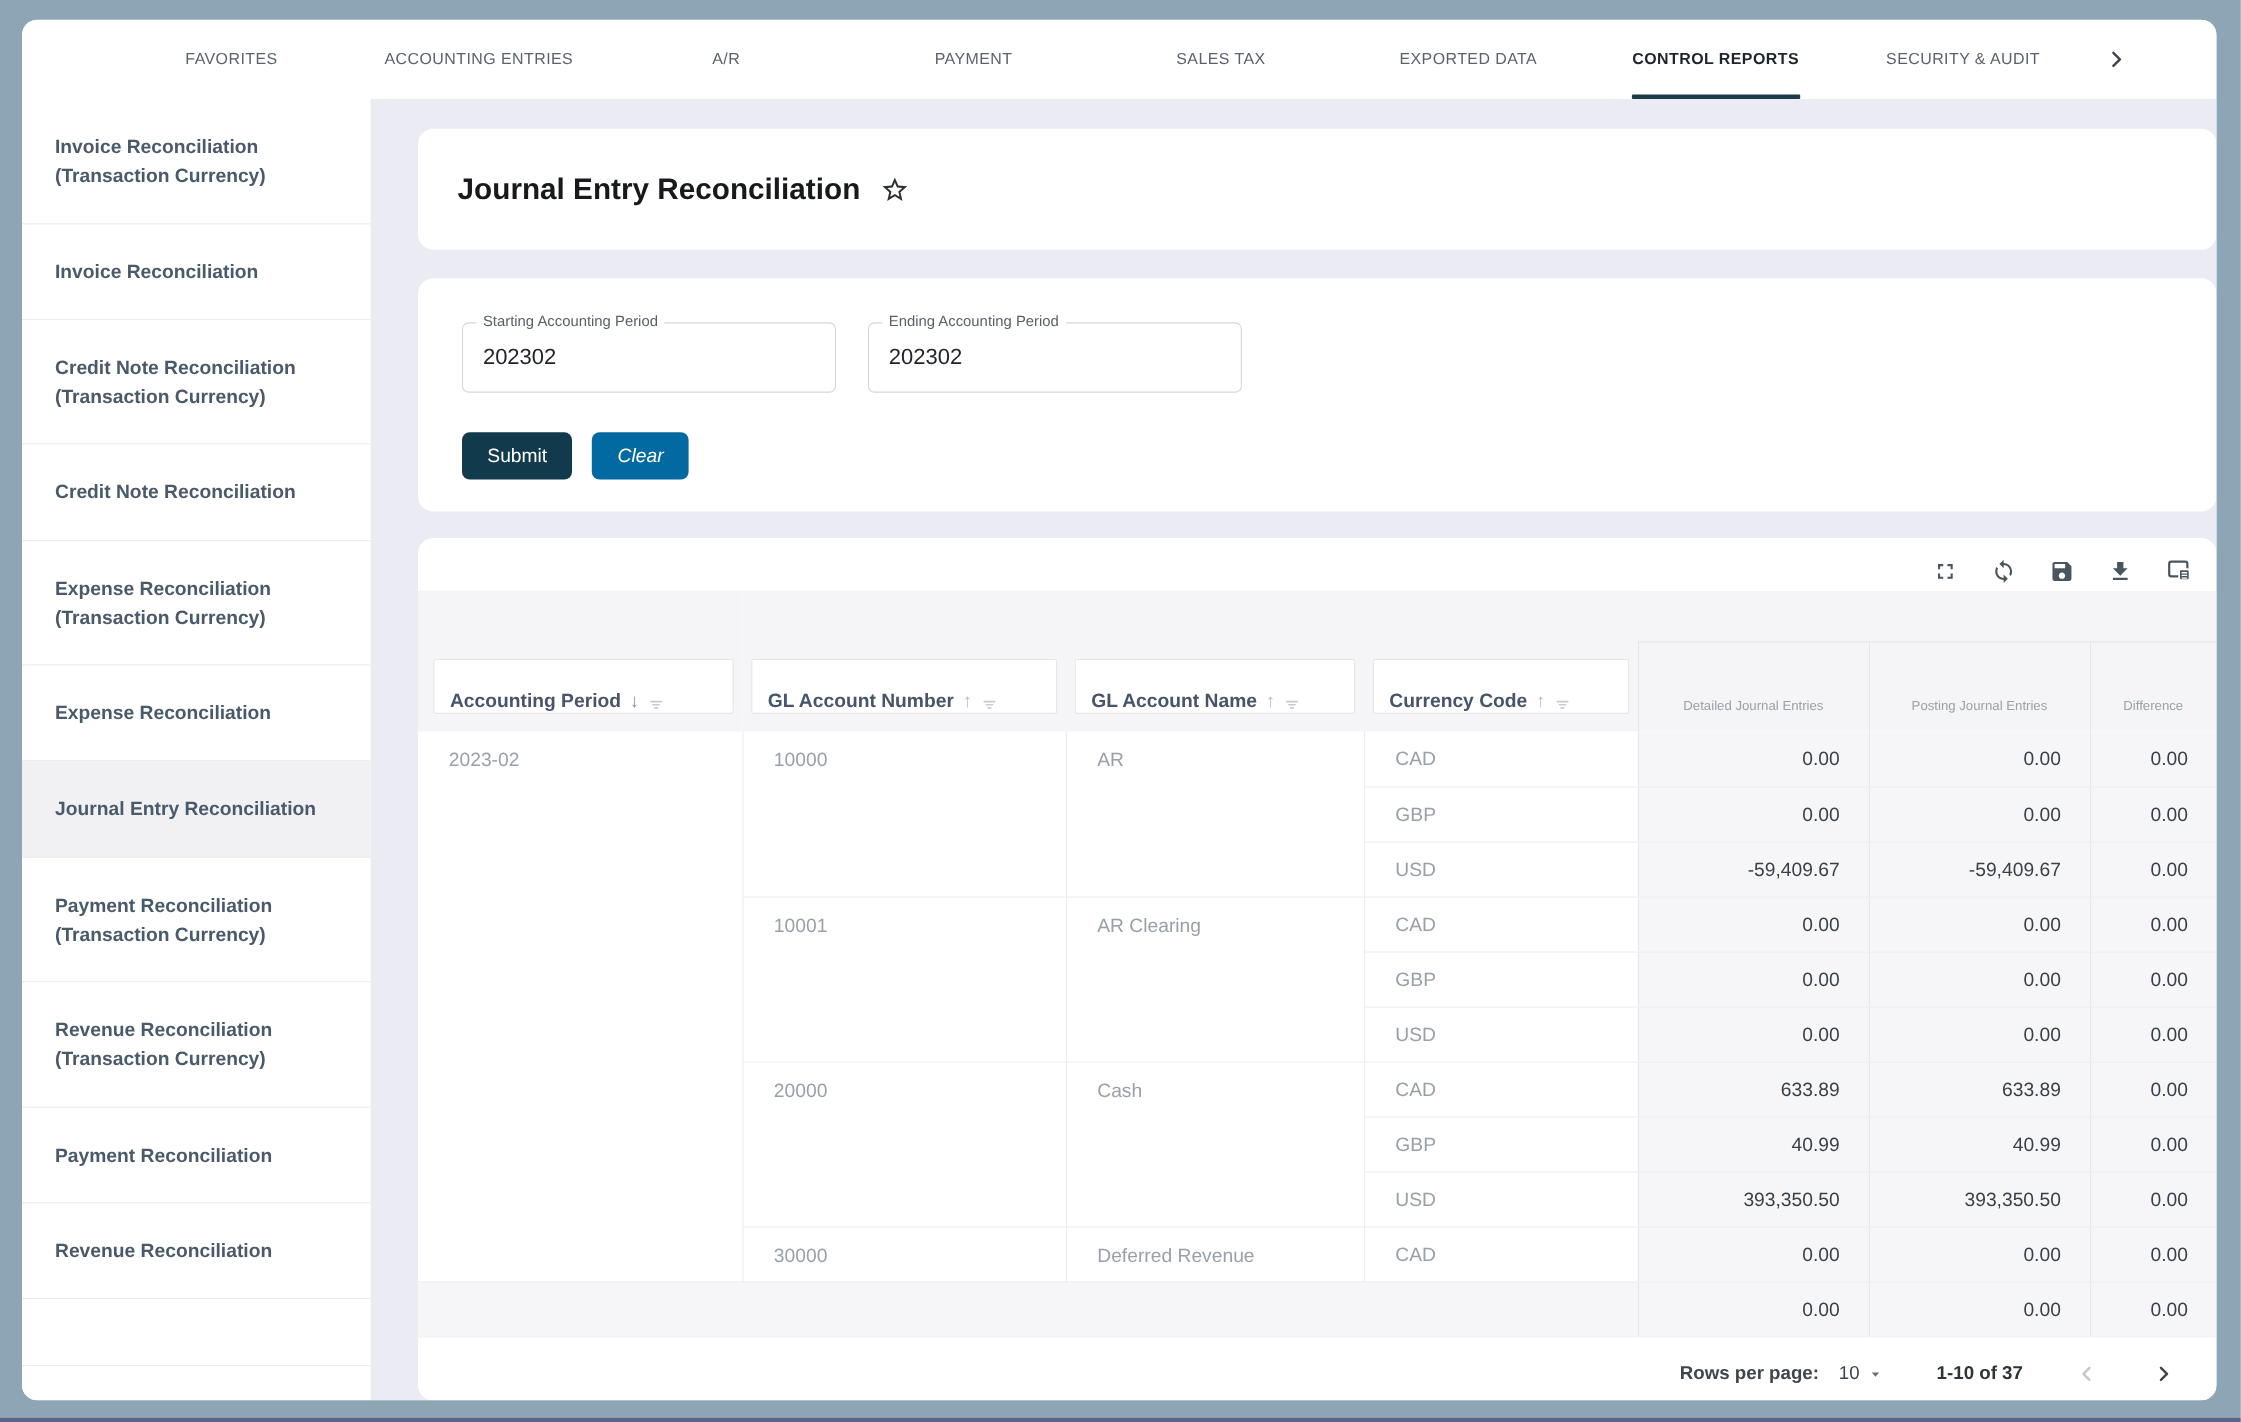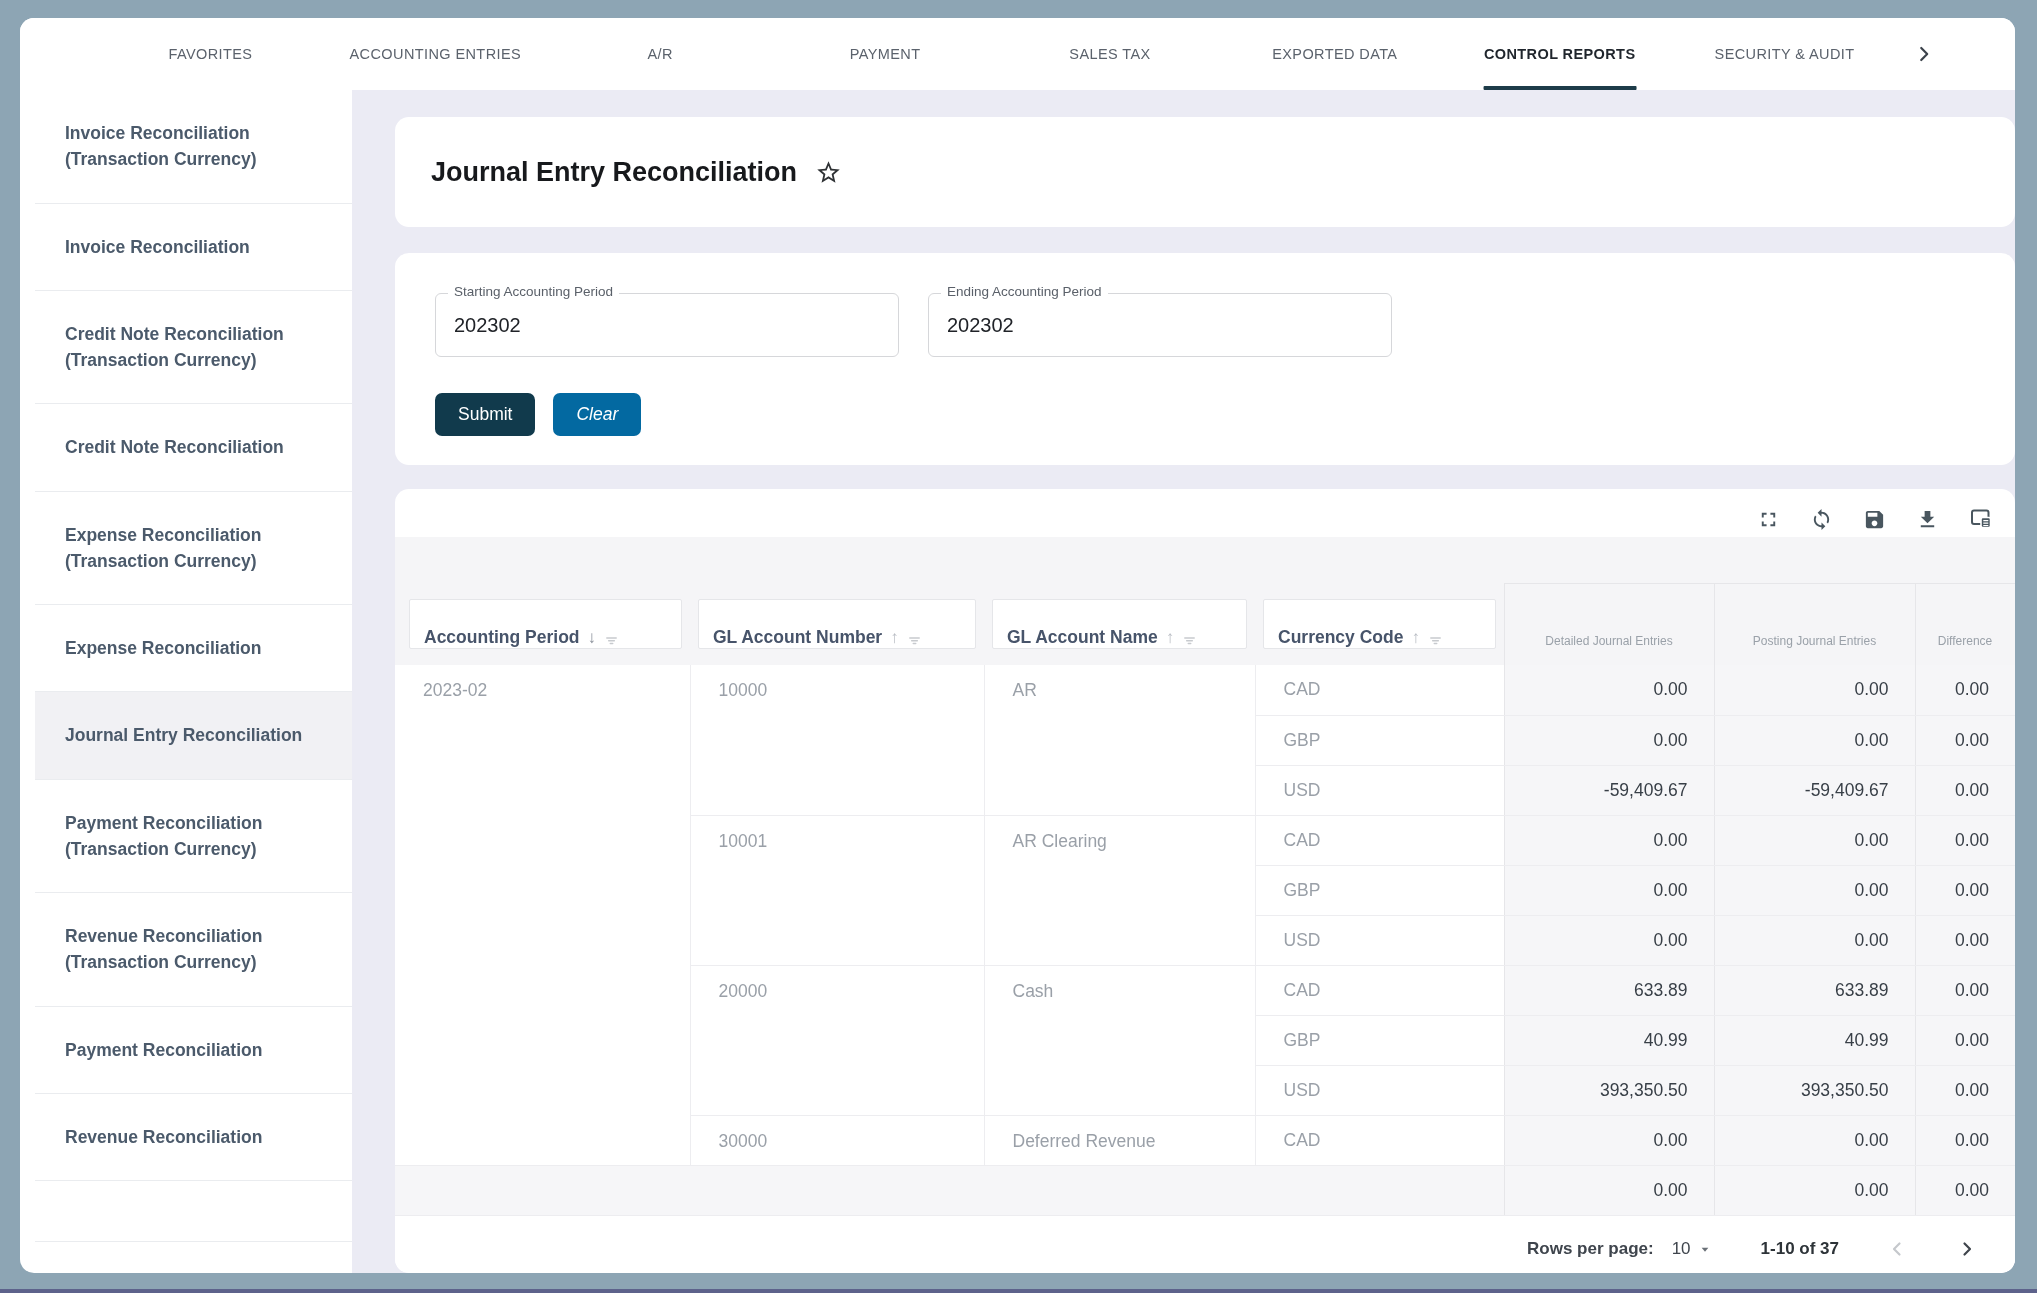"Invoice Reconciliation (Transaction" .main { padding-left: 15px -> none }
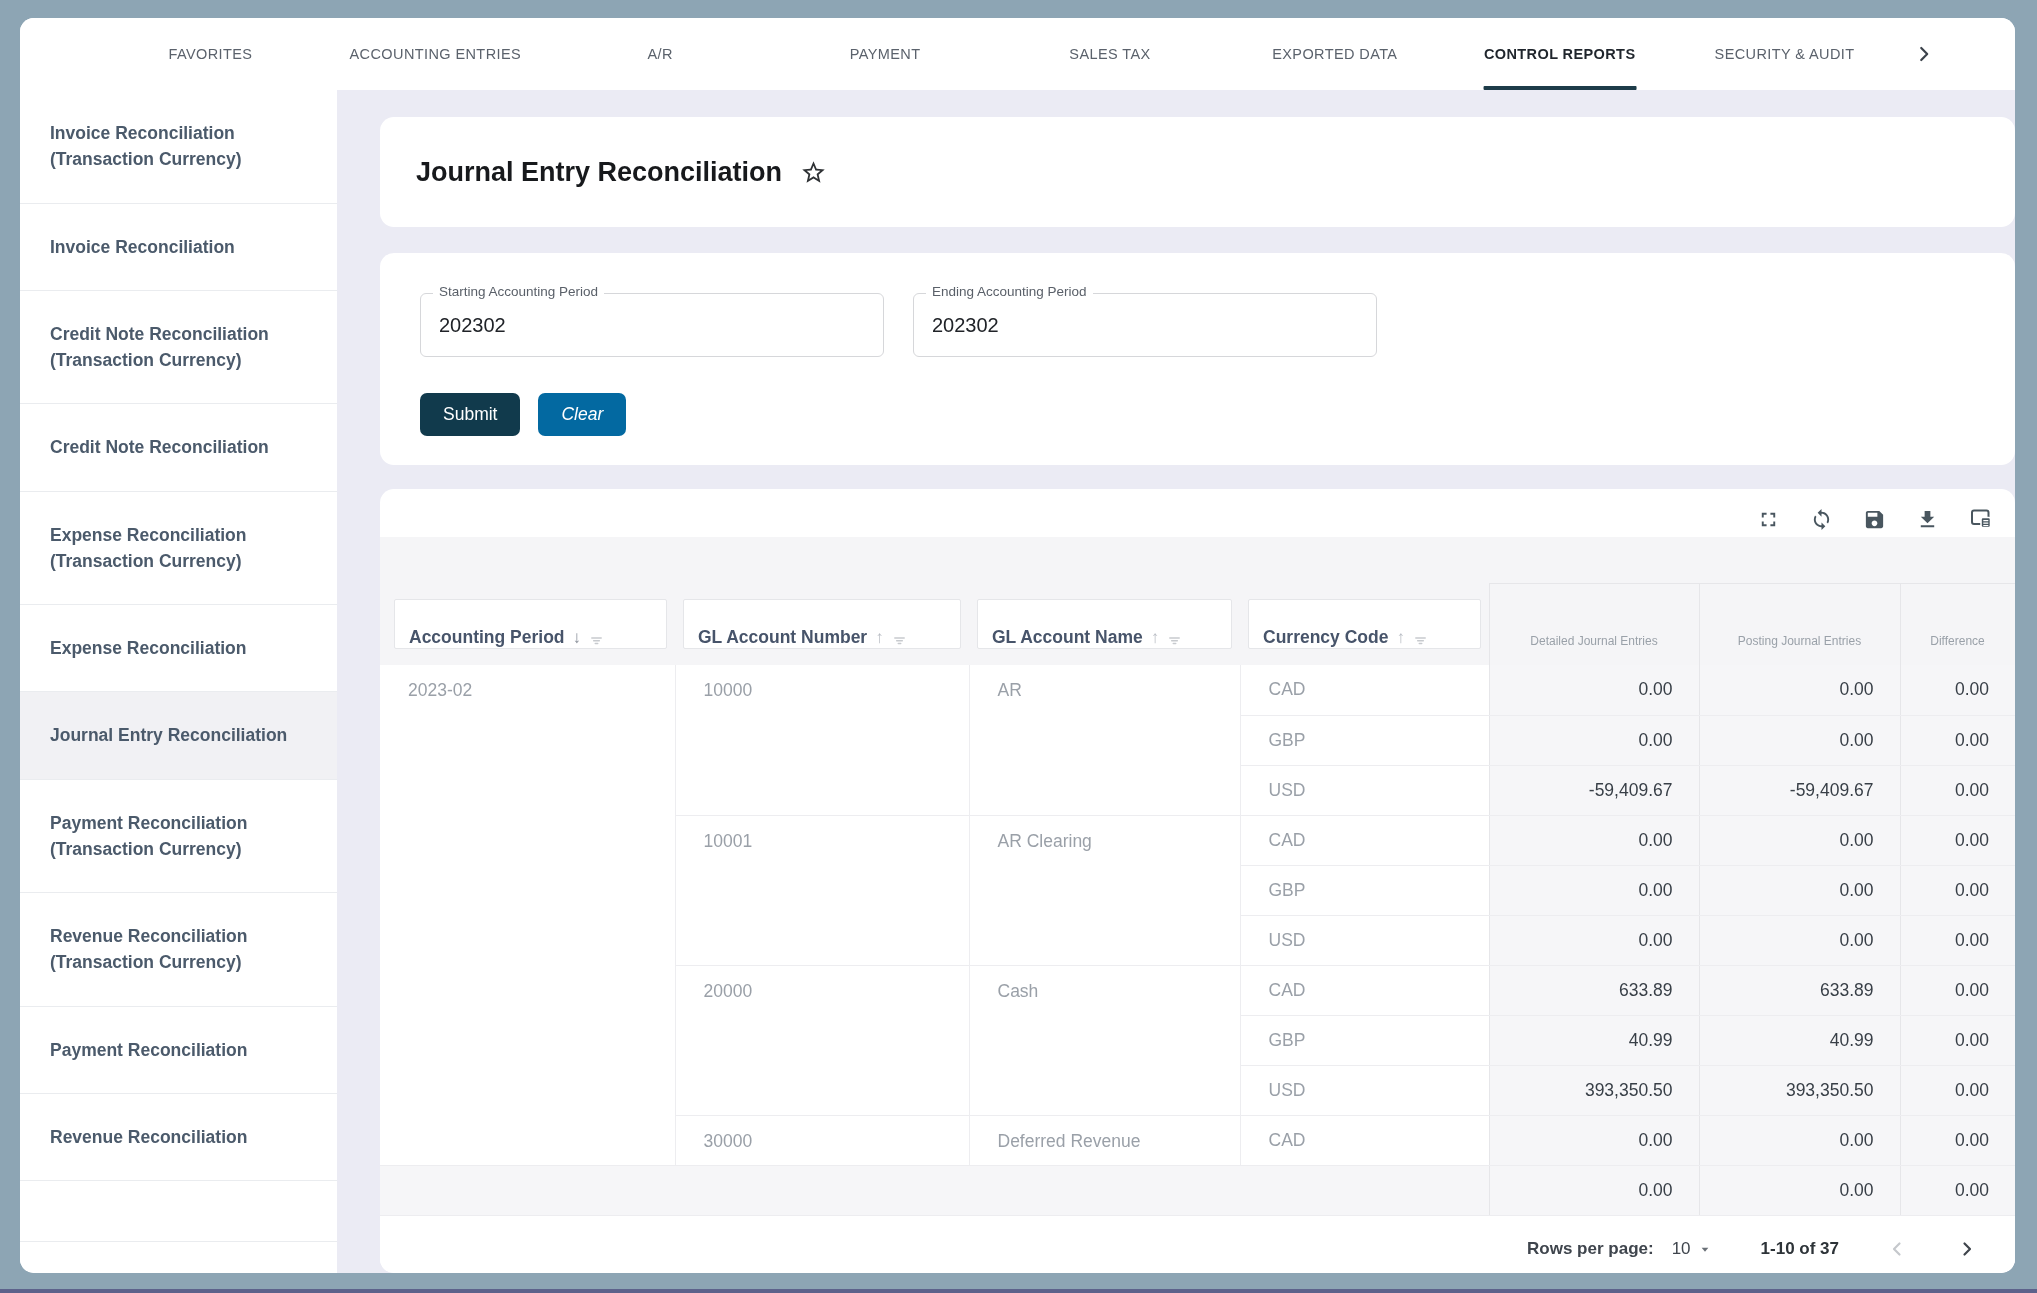"Starting Accounting Period" .ofield { width: 464px -> 340px }
